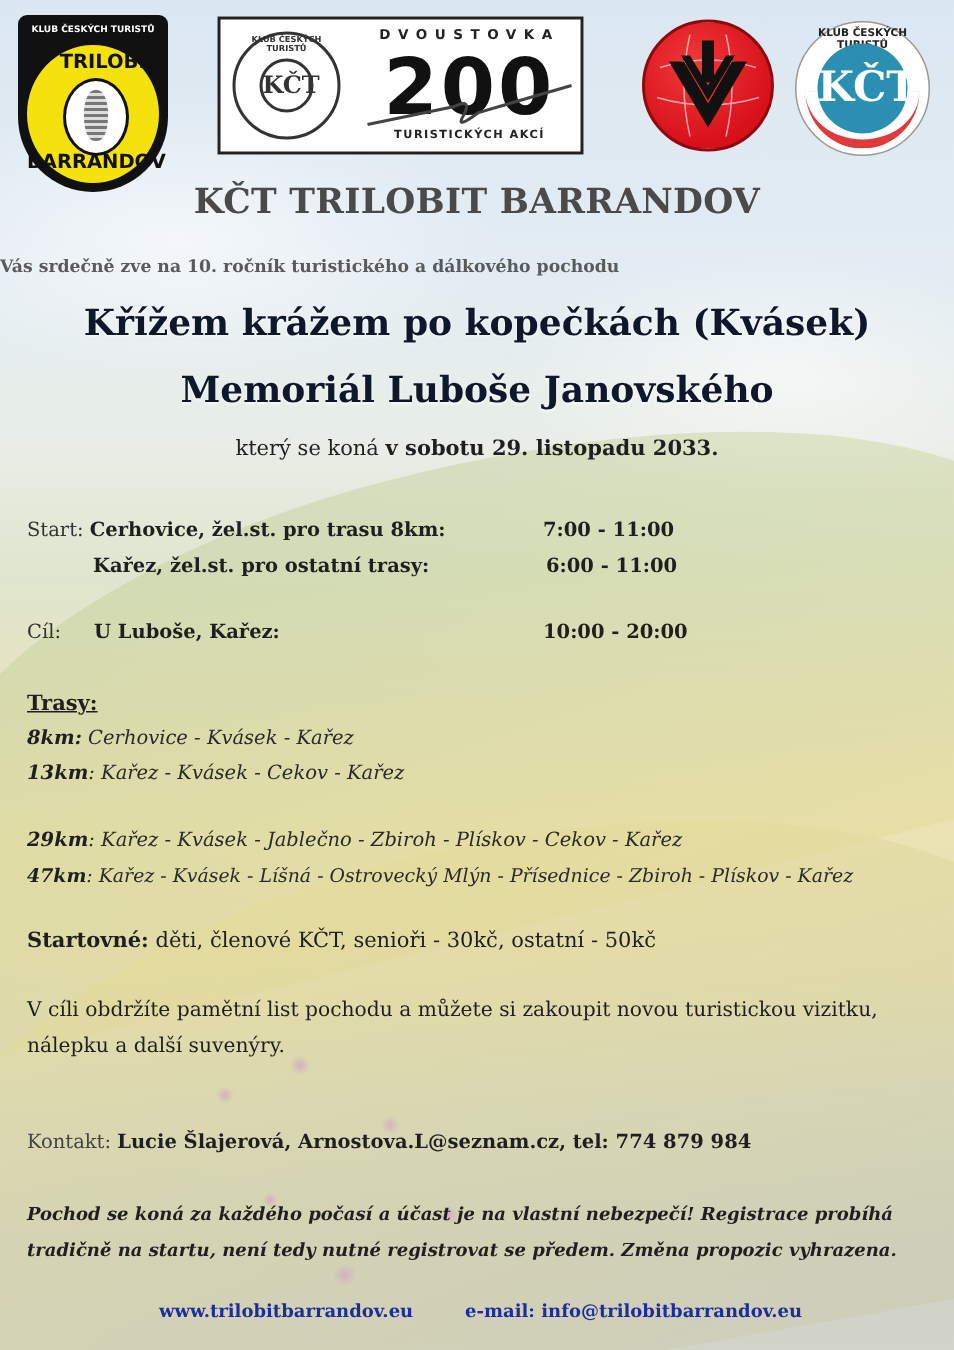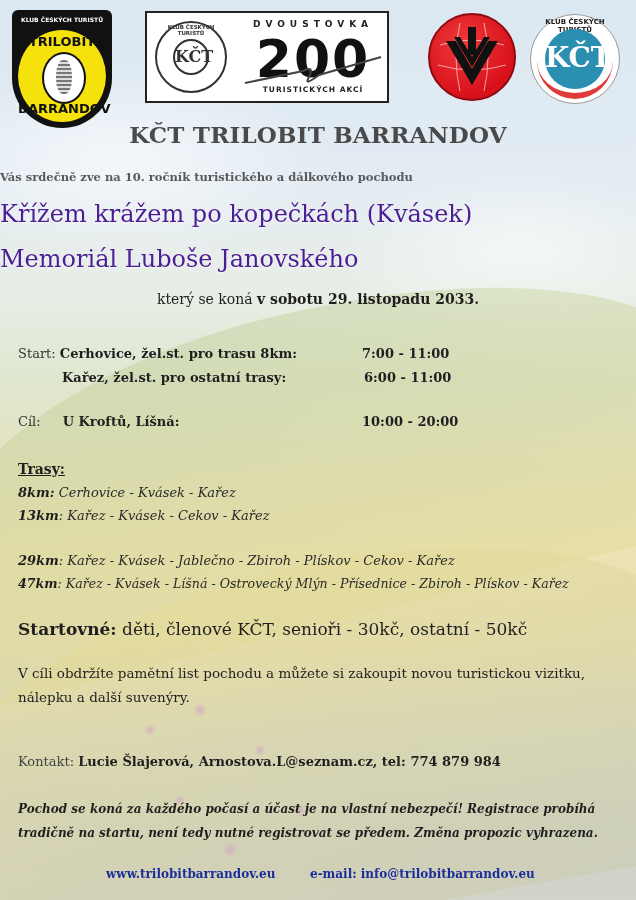"TRILOBIT" .logo-trilobit .tl-t1 { text-align: none -> right }
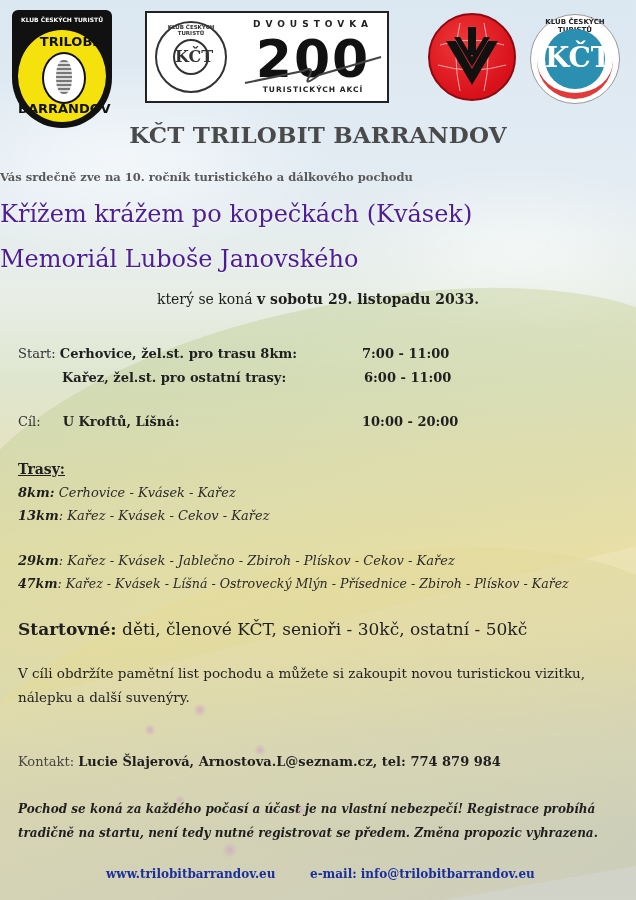"Křížem krážem po kopečkách (Kvásek)" .event-title { color: #4c1d95 -> #0f172a; font-weight: normal -> bold; text-align: none -> center }
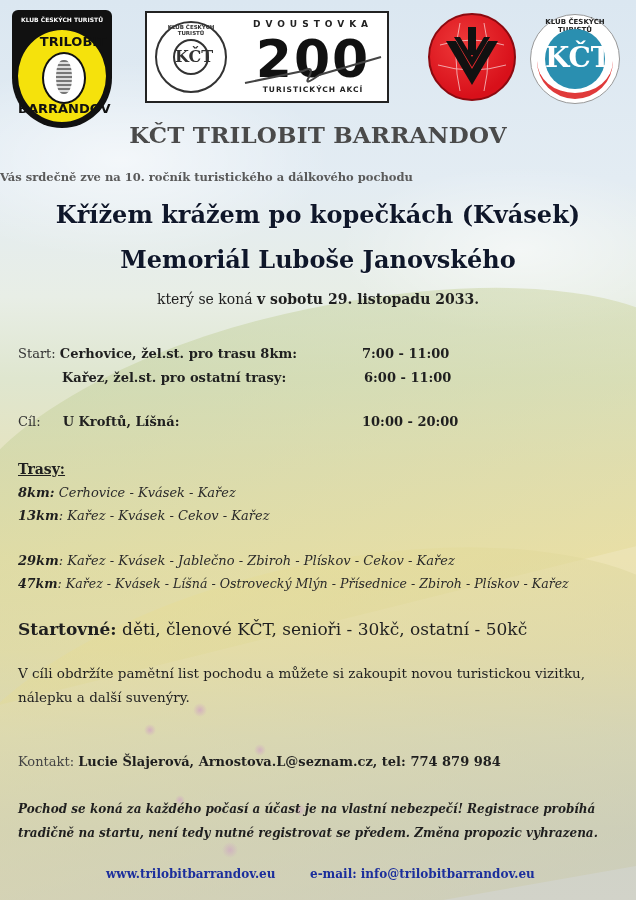"U Kroftů, Líšná:" span.val { text: Kroftů, Líšná -> Luboše, Kařez }
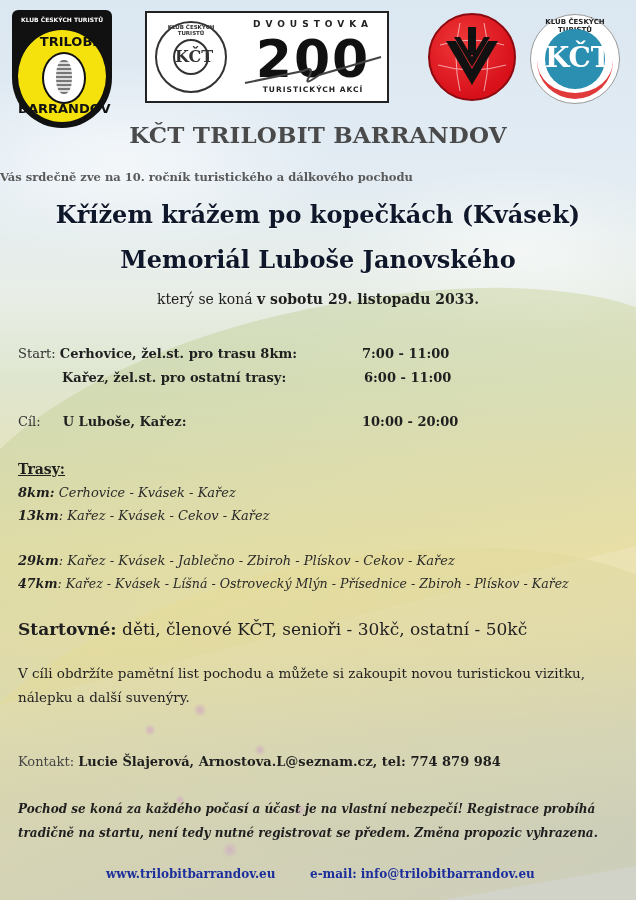"Startovné: děti, členové KČT, senioři" .fee { font-size: 17px -> 14px }
